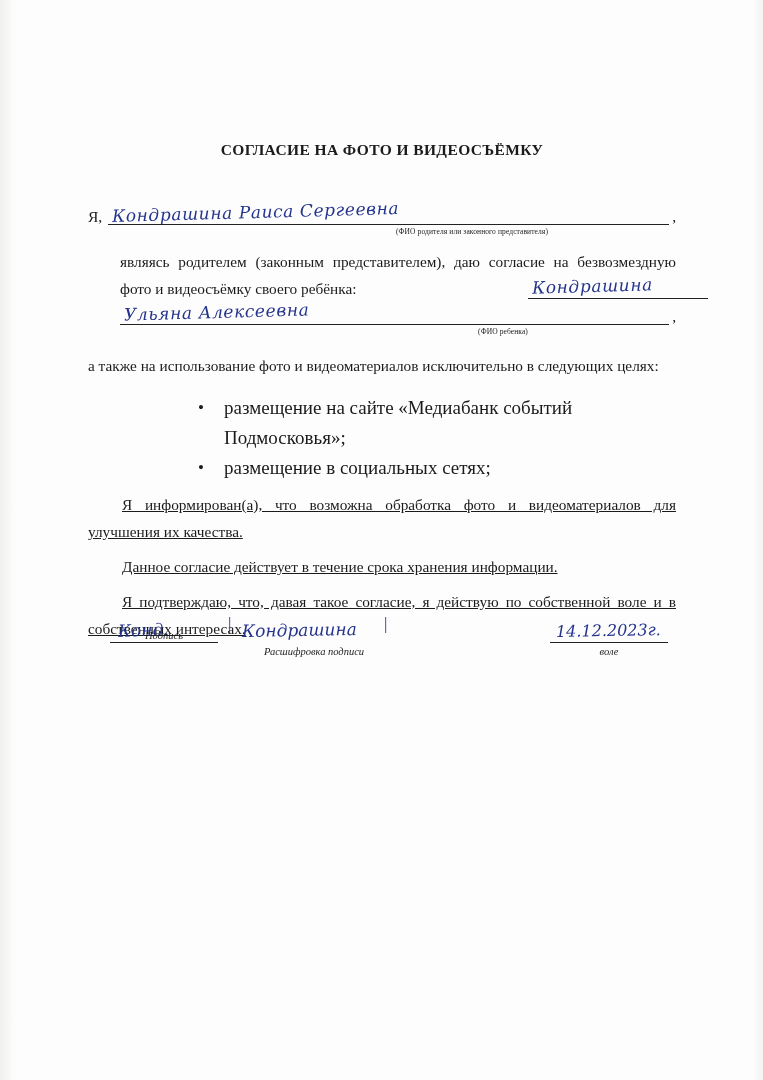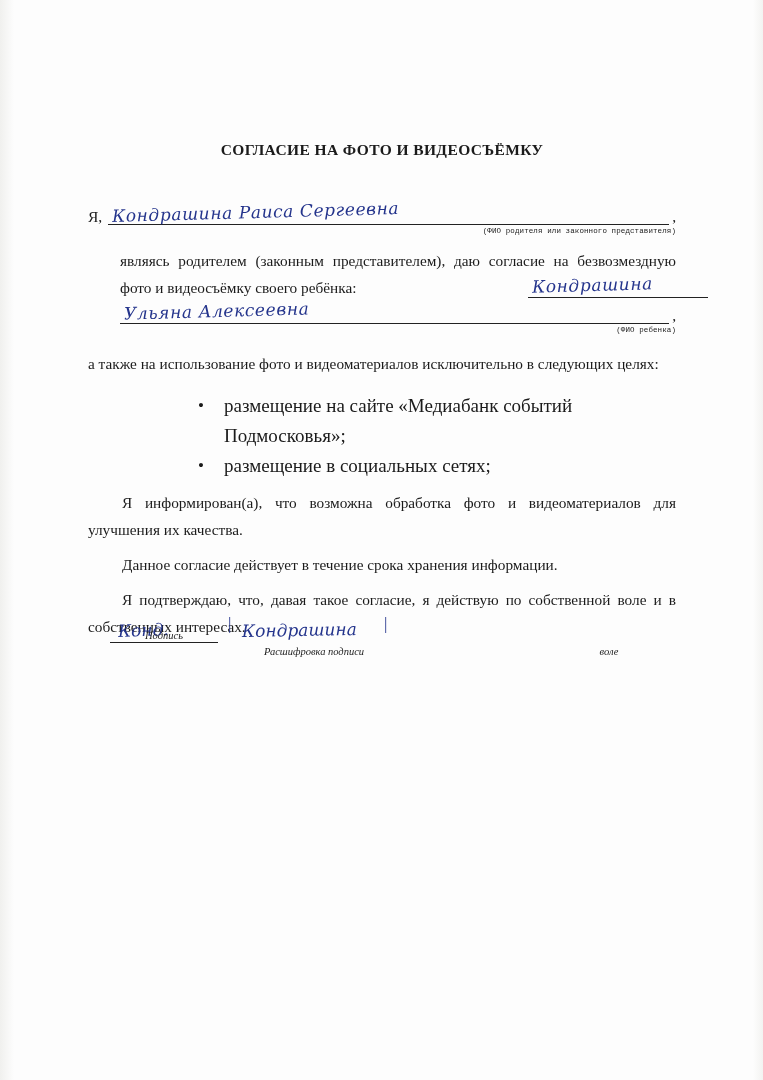"(ФИО родителя или законного" .caption { font-family: Liberation Mono, monospace -> none; text-align: right -> center }
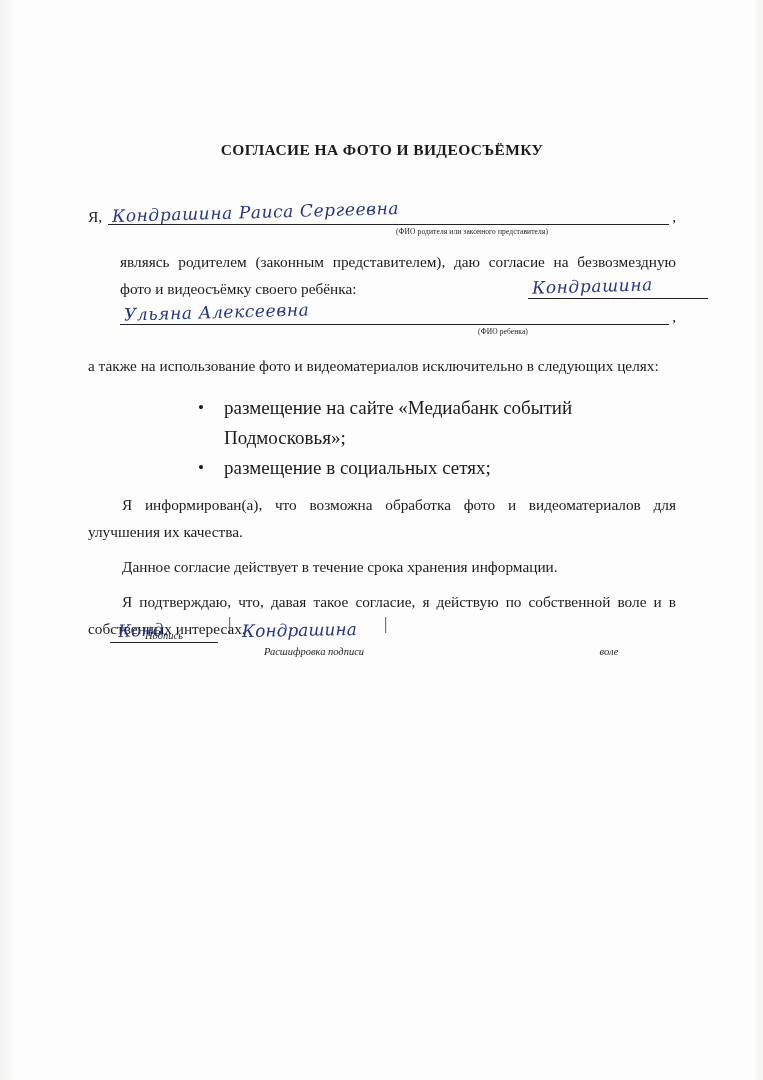"Я информирован(а), что возможна" .para.indent { text-decoration: none -> underline }
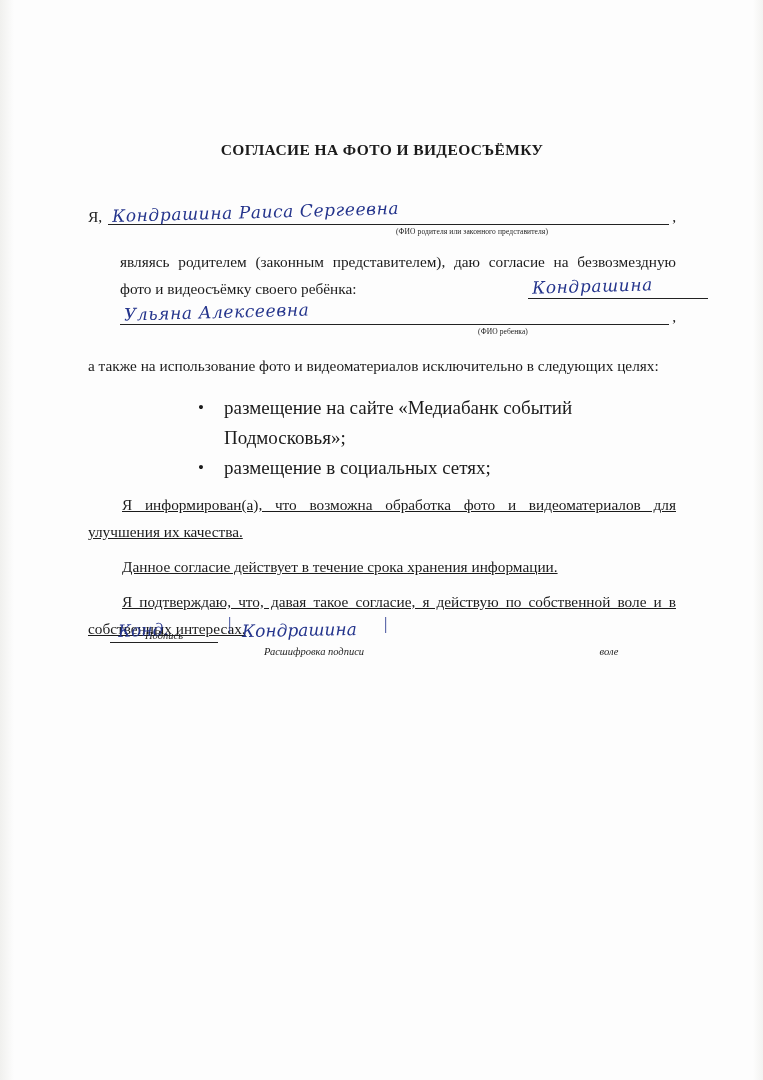"14.12.2023г." div.sig-slot { html: none -> <div> <span>14.12.2023г.</span> </div> }
